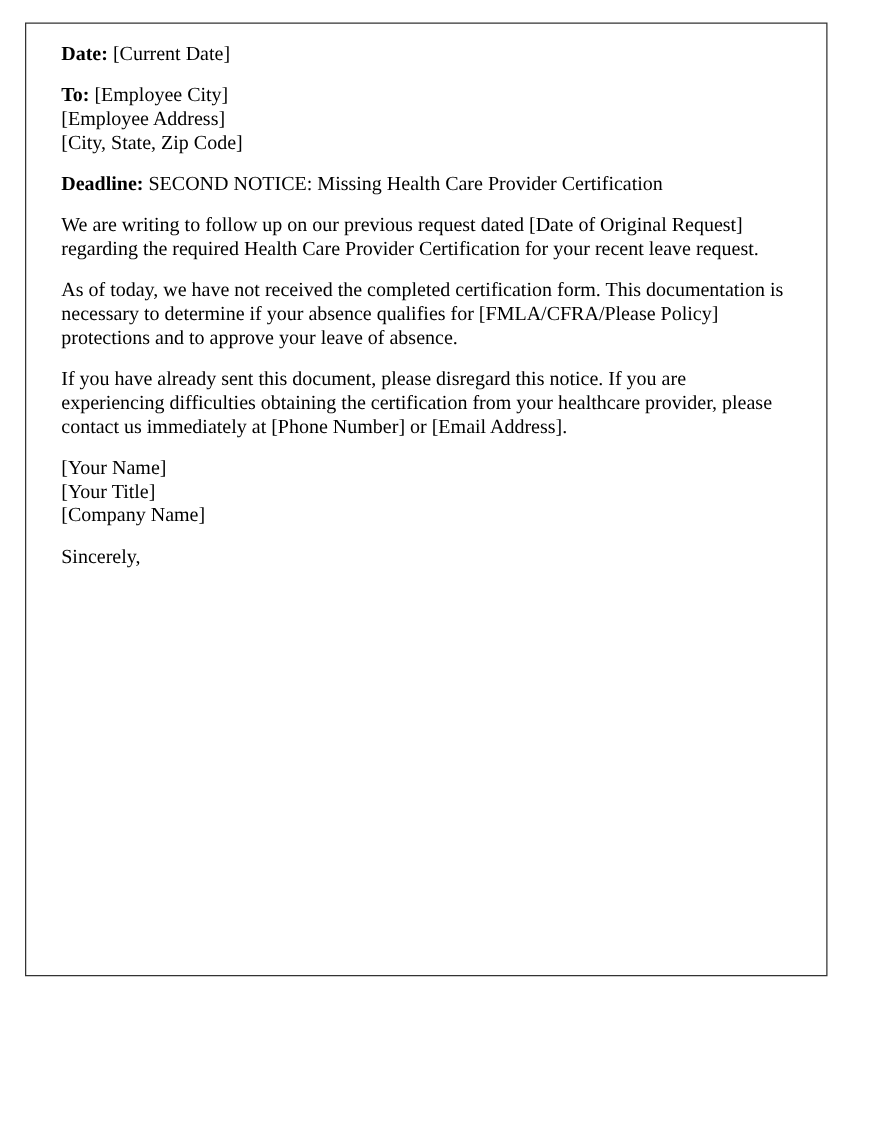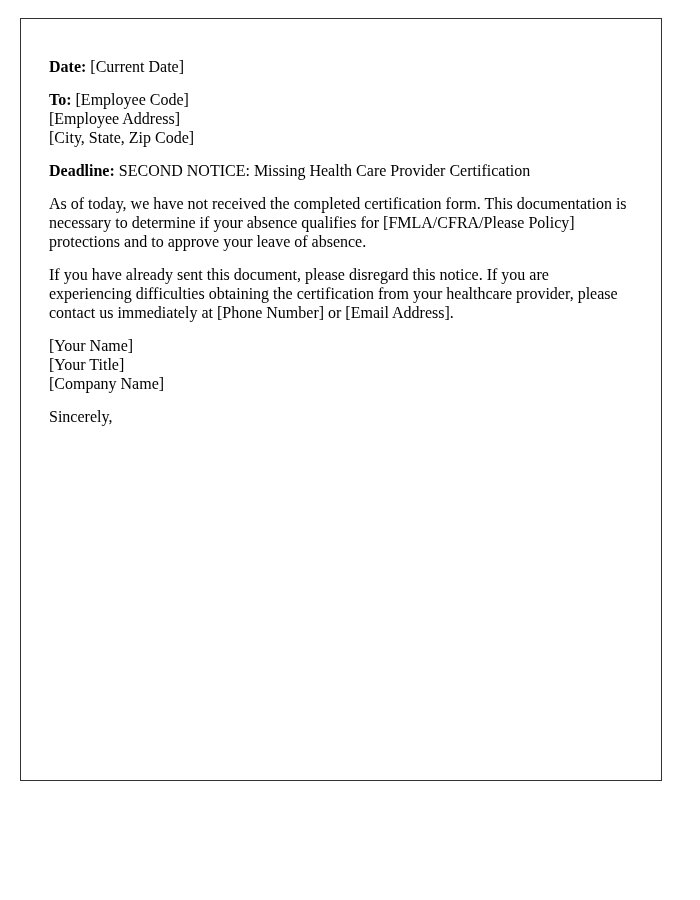"Date: [Current Date]" .letter-box { padding: 24px 28px -> 1px 28px }
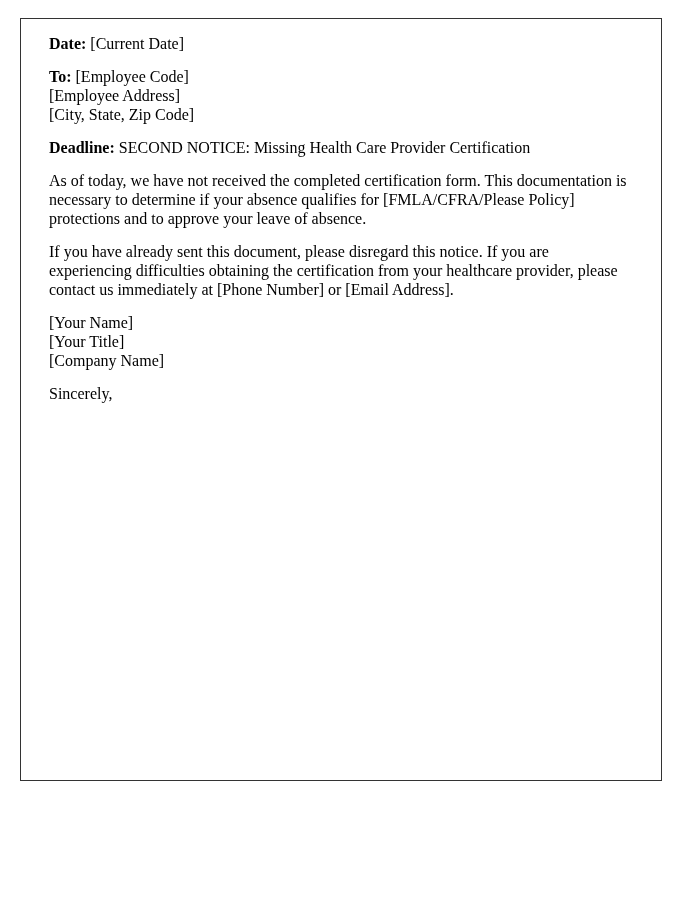"[Employee Code]" span { text: Code -> City }
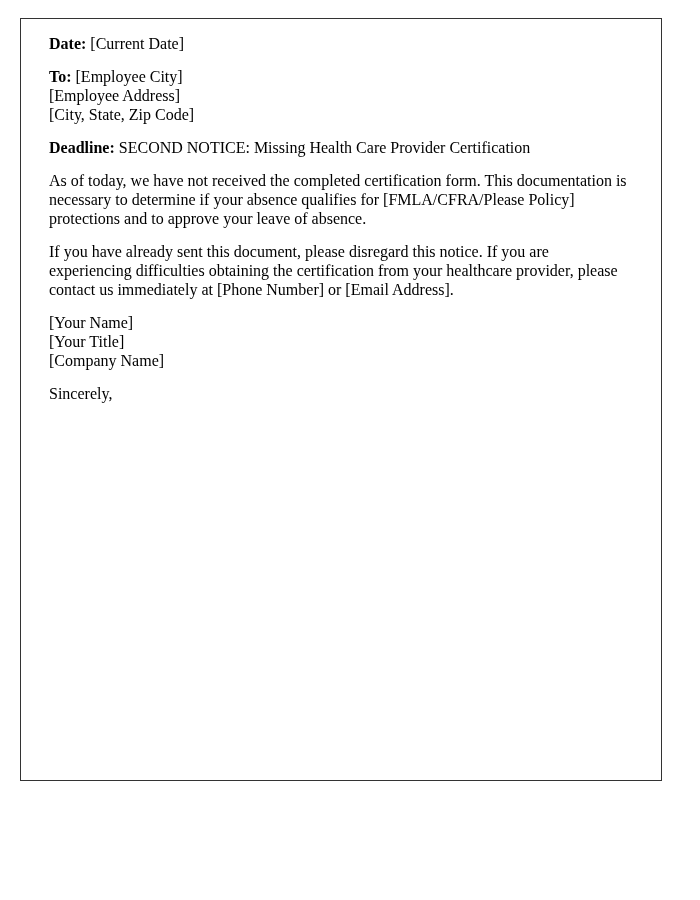"We are writing to follow" p { html: none -> <p>We are writing to follow up on our previous request dated [Date of Original Request] regarding the required Health Care Provider Certification for your recent leave request.</p> }
